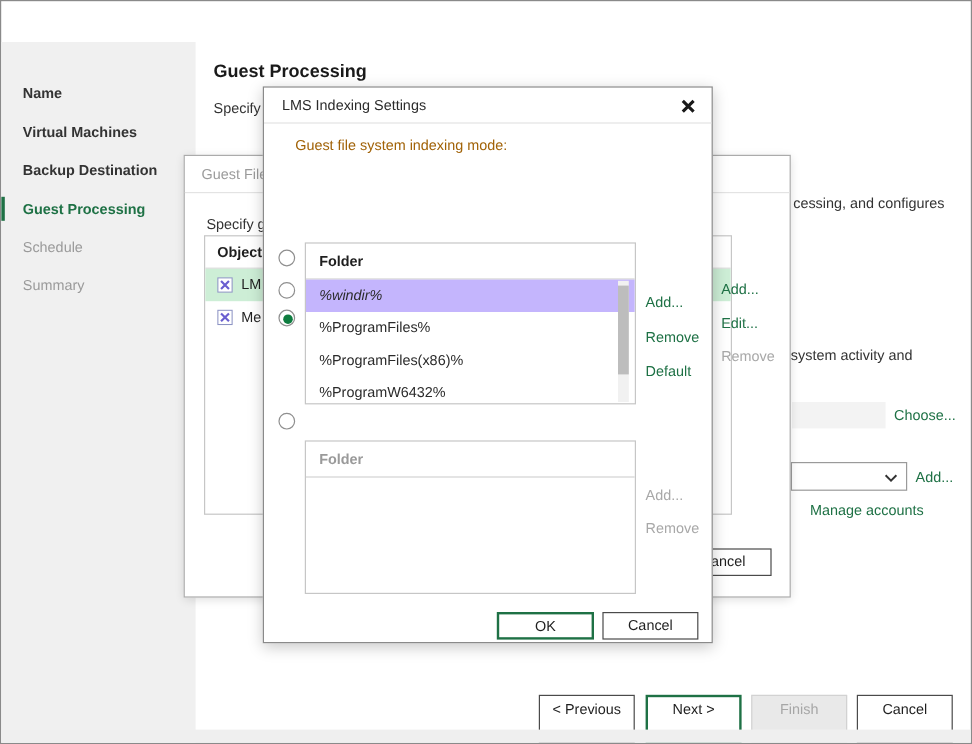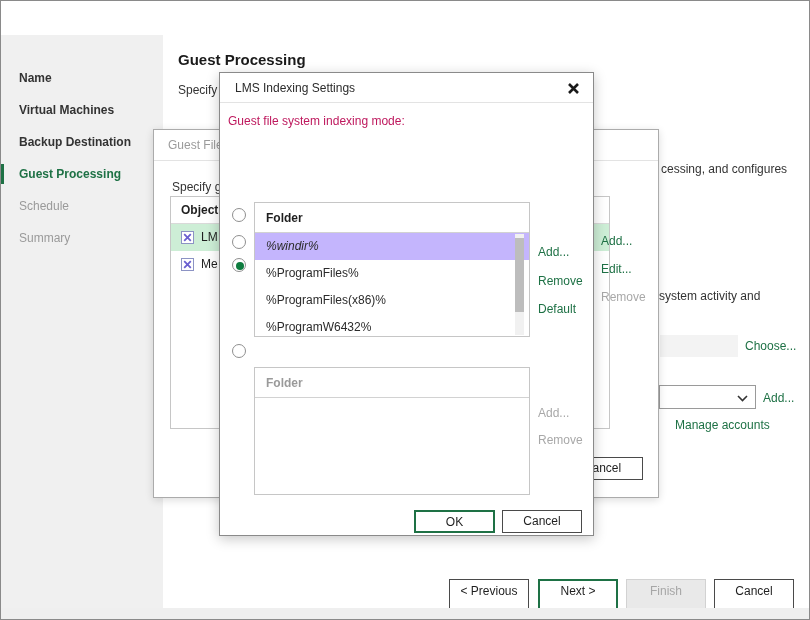"Guest file system indexing mode:" .ix-mode { color: #be185d -> #a16207; left: 8px -> 26px }
